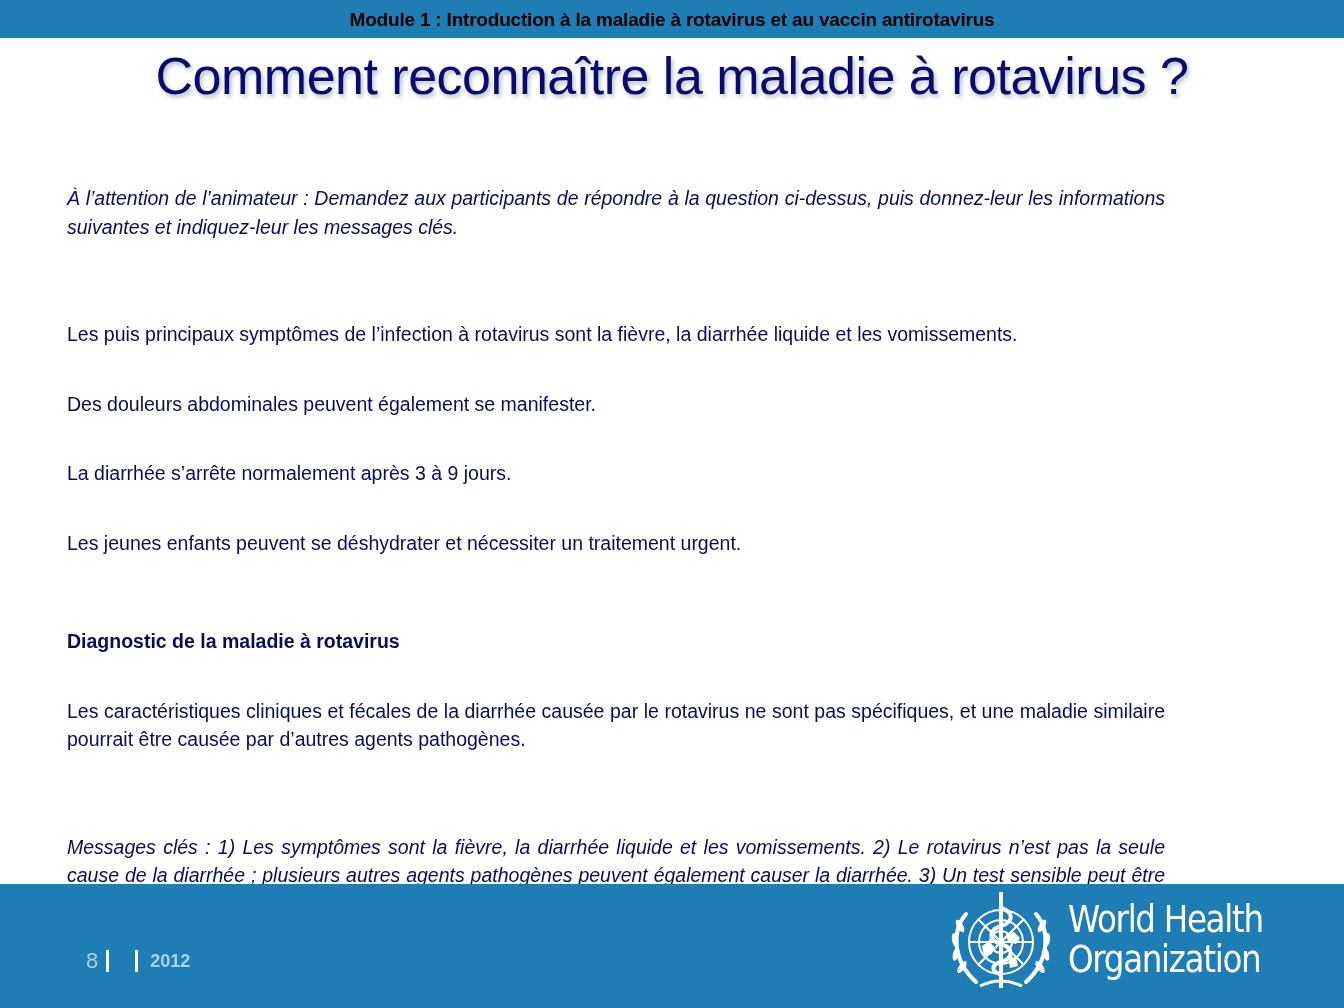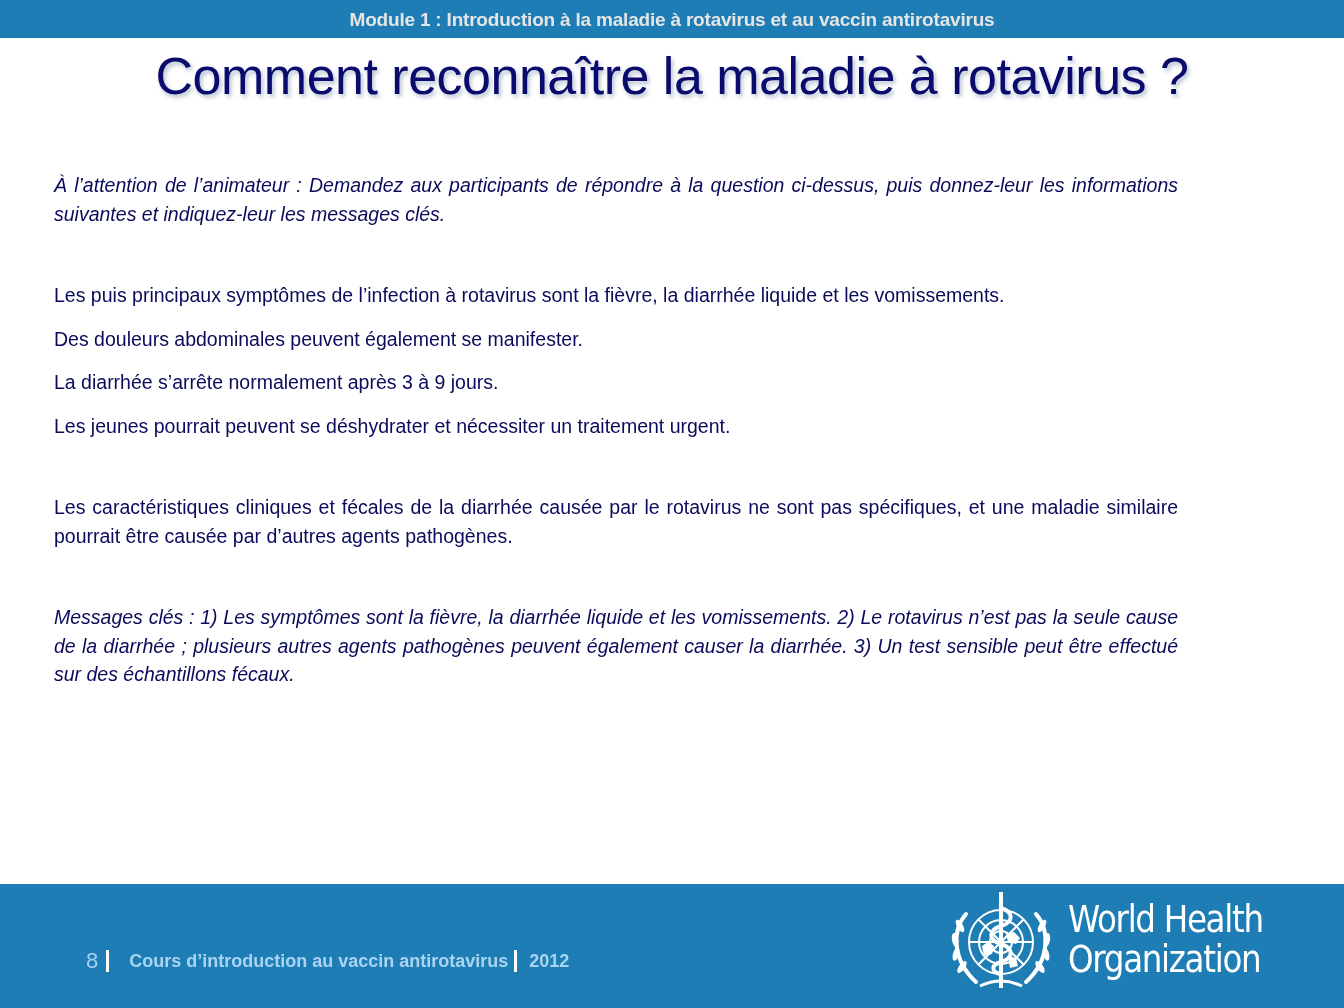"Module 1 : Introduction à" .top-bar { color: #e5e5e5 -> #000000 }
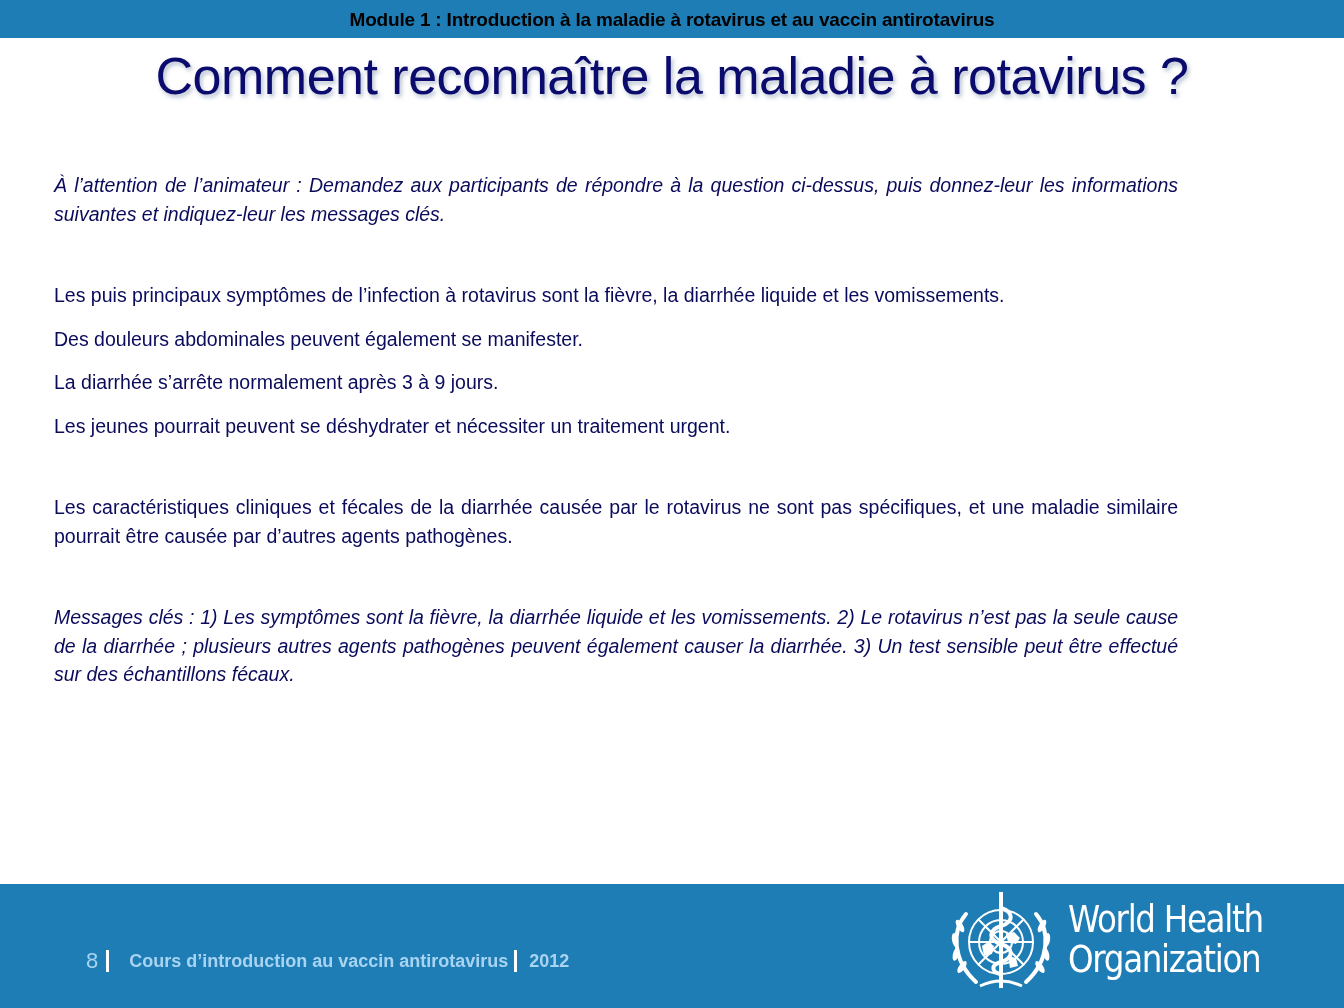"À l’attention de l’animateur :" .content p { margin: 3px -> 16px }
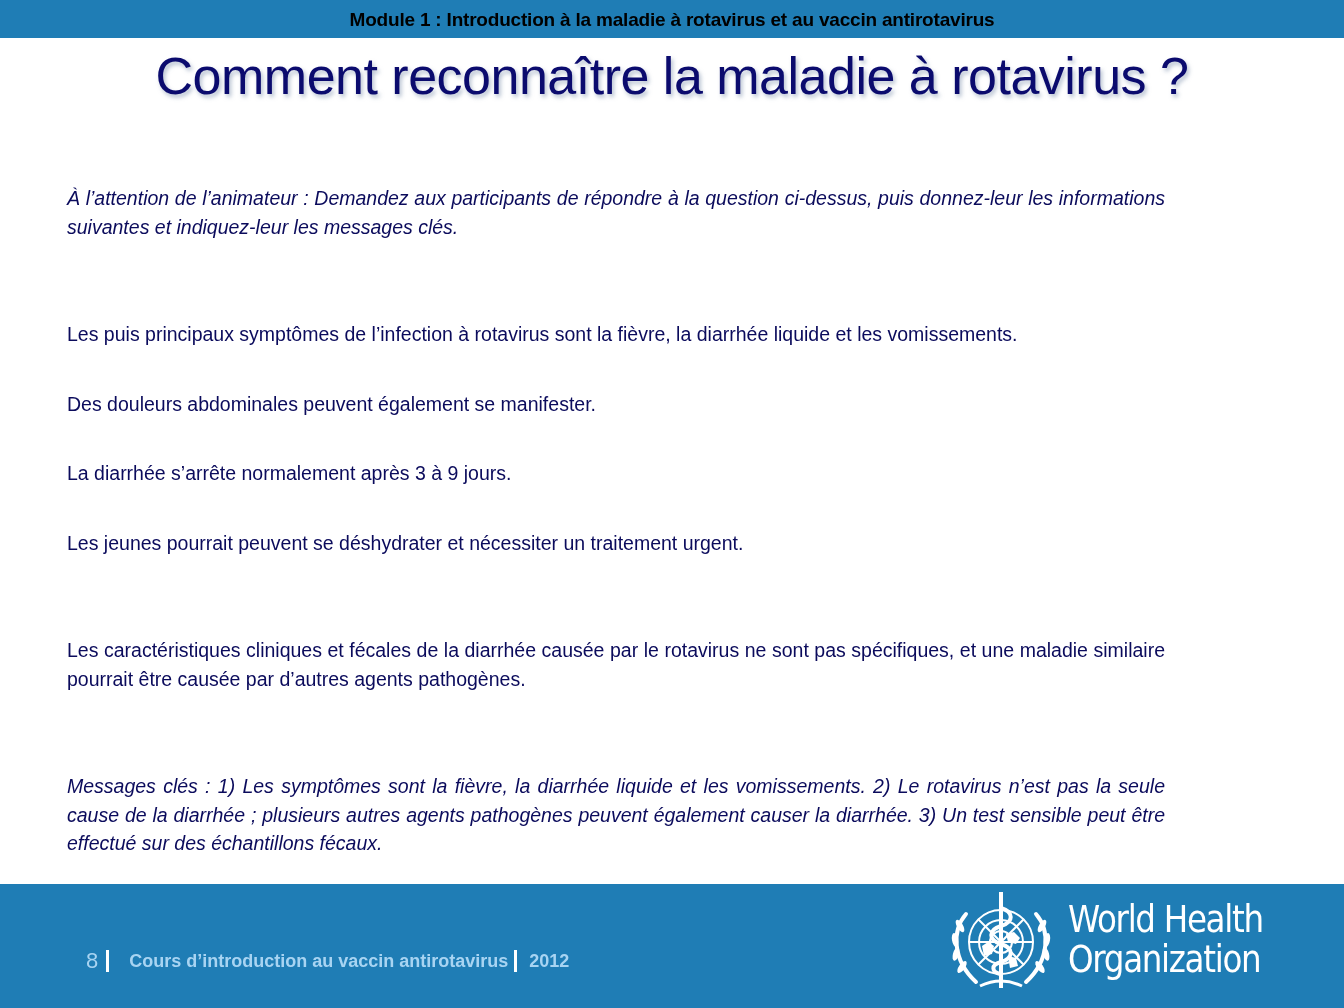"Les jeunes pourrait peuvent se" p { text: pourrait -> enfants }
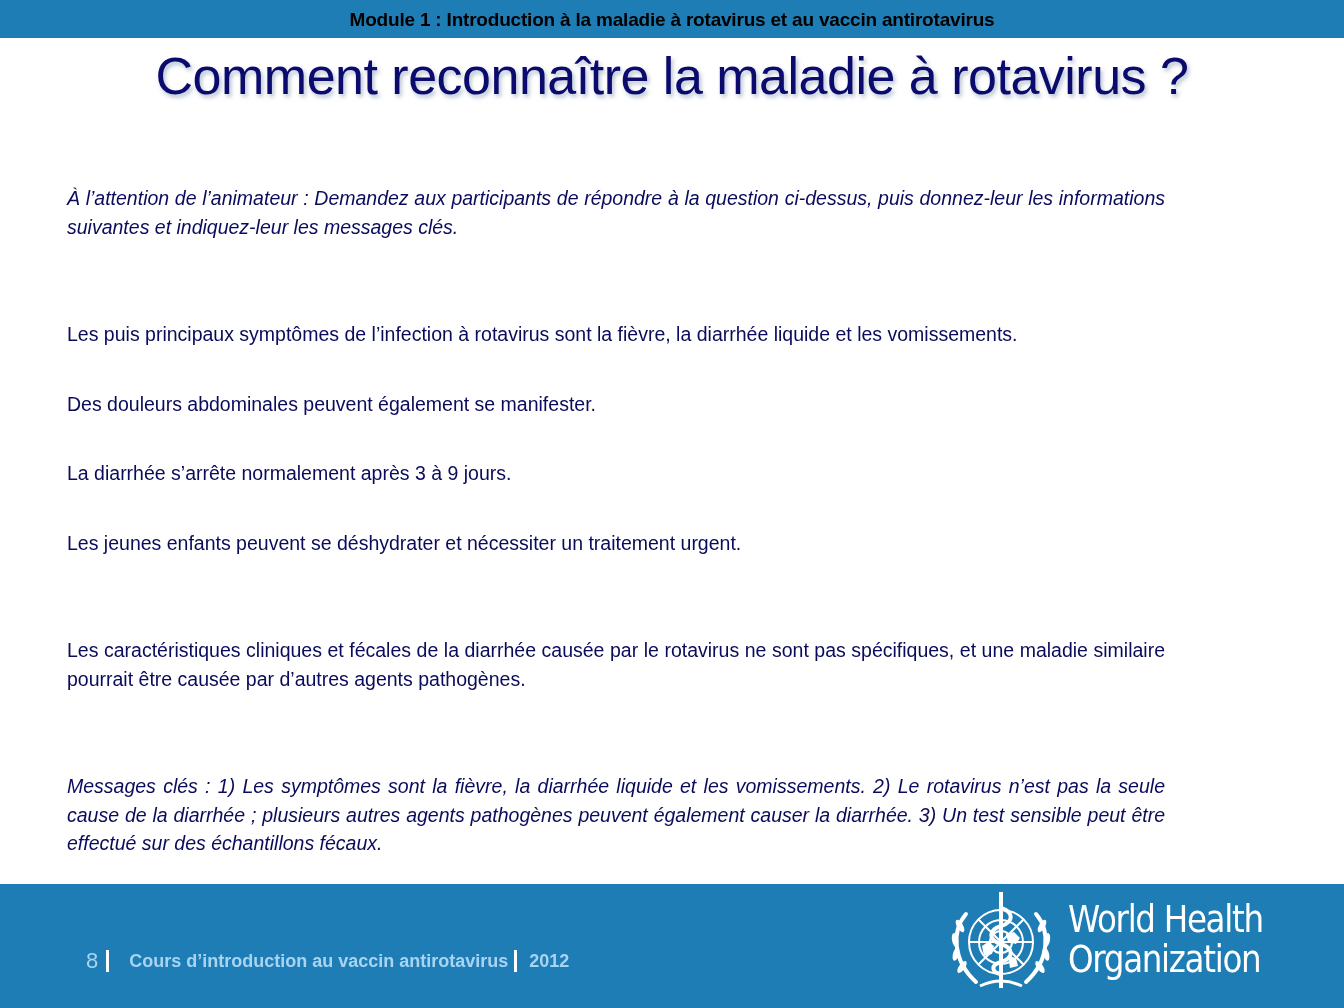"Diagnostic de la maladie à" p.heading { html: none -> <p>Diagnostic de la maladie à rotavirus</p> }
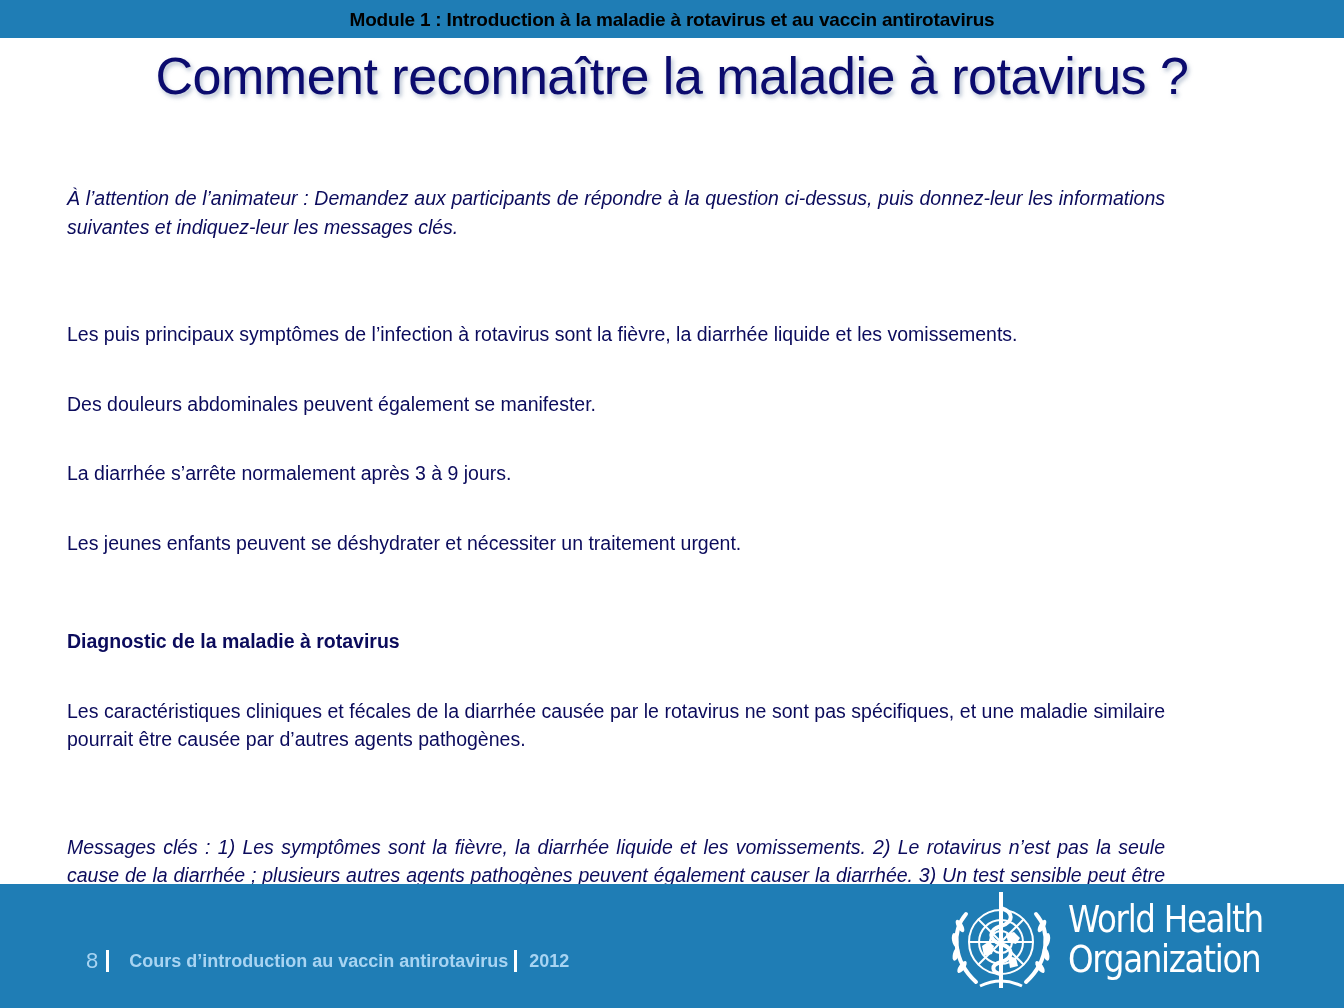"Cours d’introduction au vaccin" span { html: <span>Cours d’introduction au vaccin antirotavirus</span> -> none }
